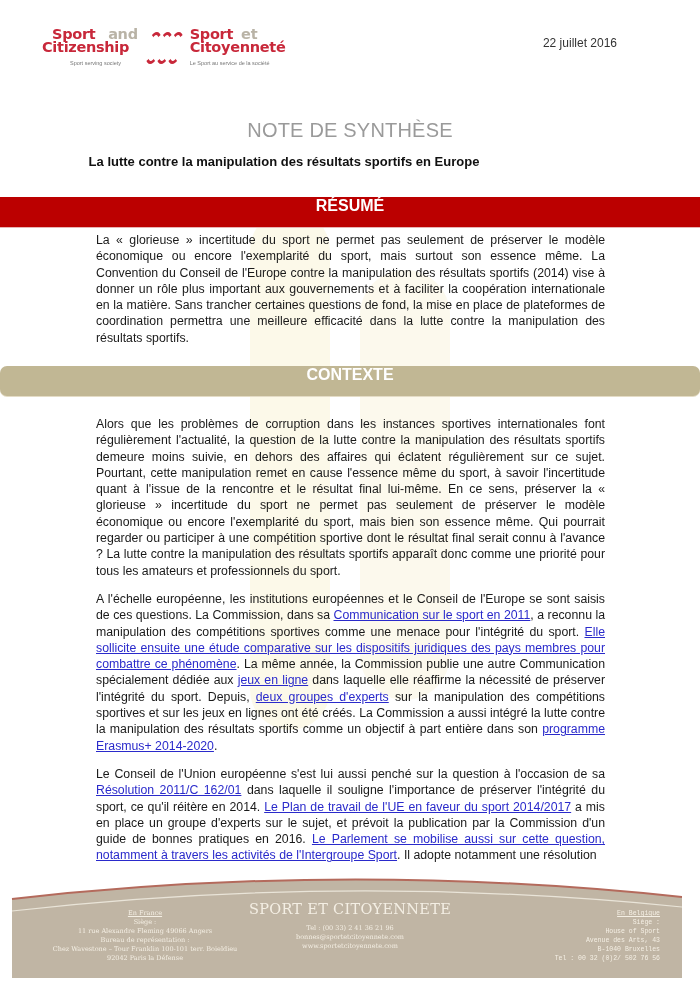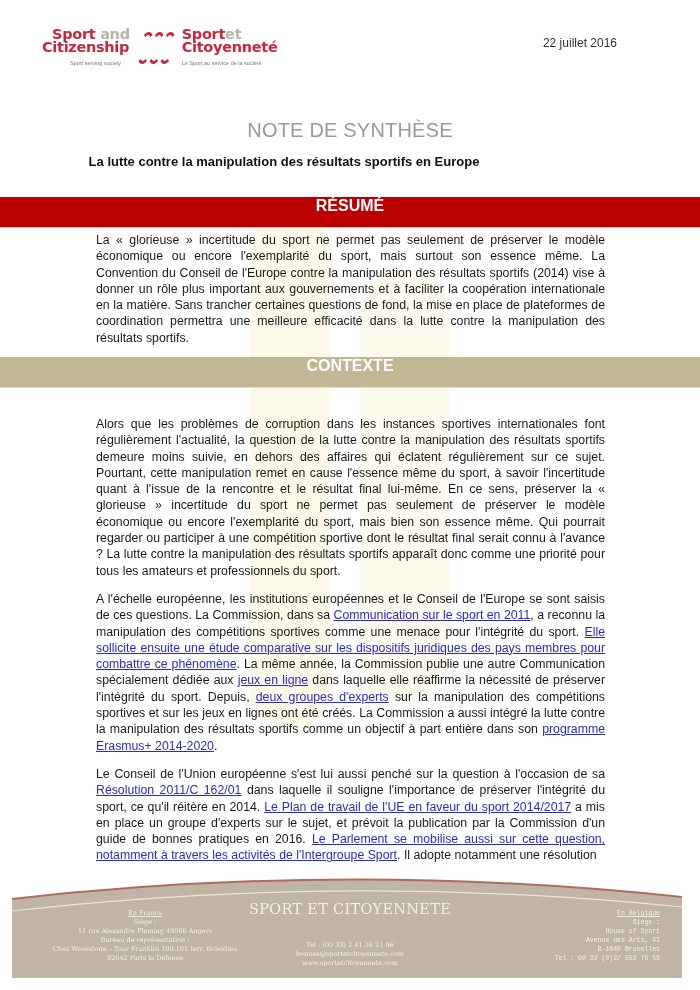"and" .logo-word .grey { margin-left: none -> 8px }
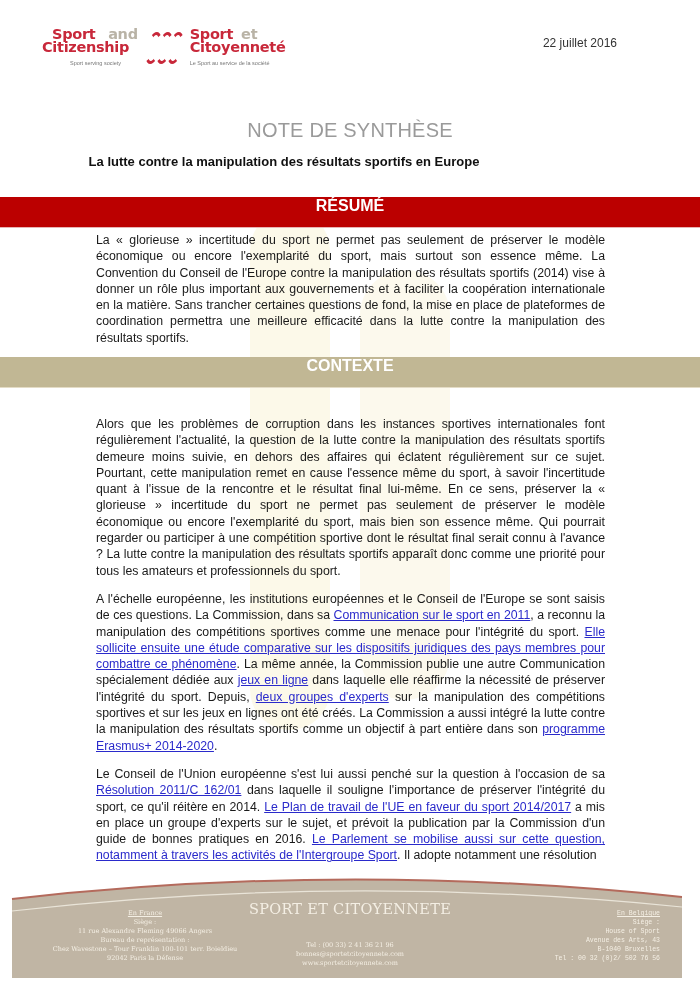"CONTEXTE" .bar-contexte { border-radius: none -> 7px; top: 357px -> 366px }
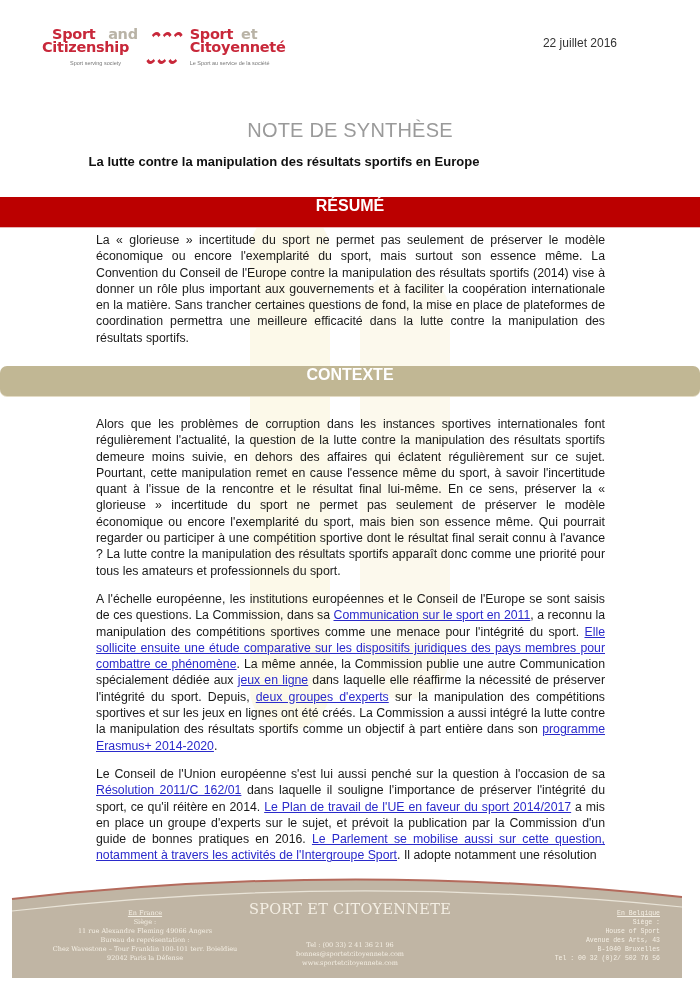"SPORT ET CITOYENNETE" .f-center .brand { margin-bottom: 24px -> 7px }
